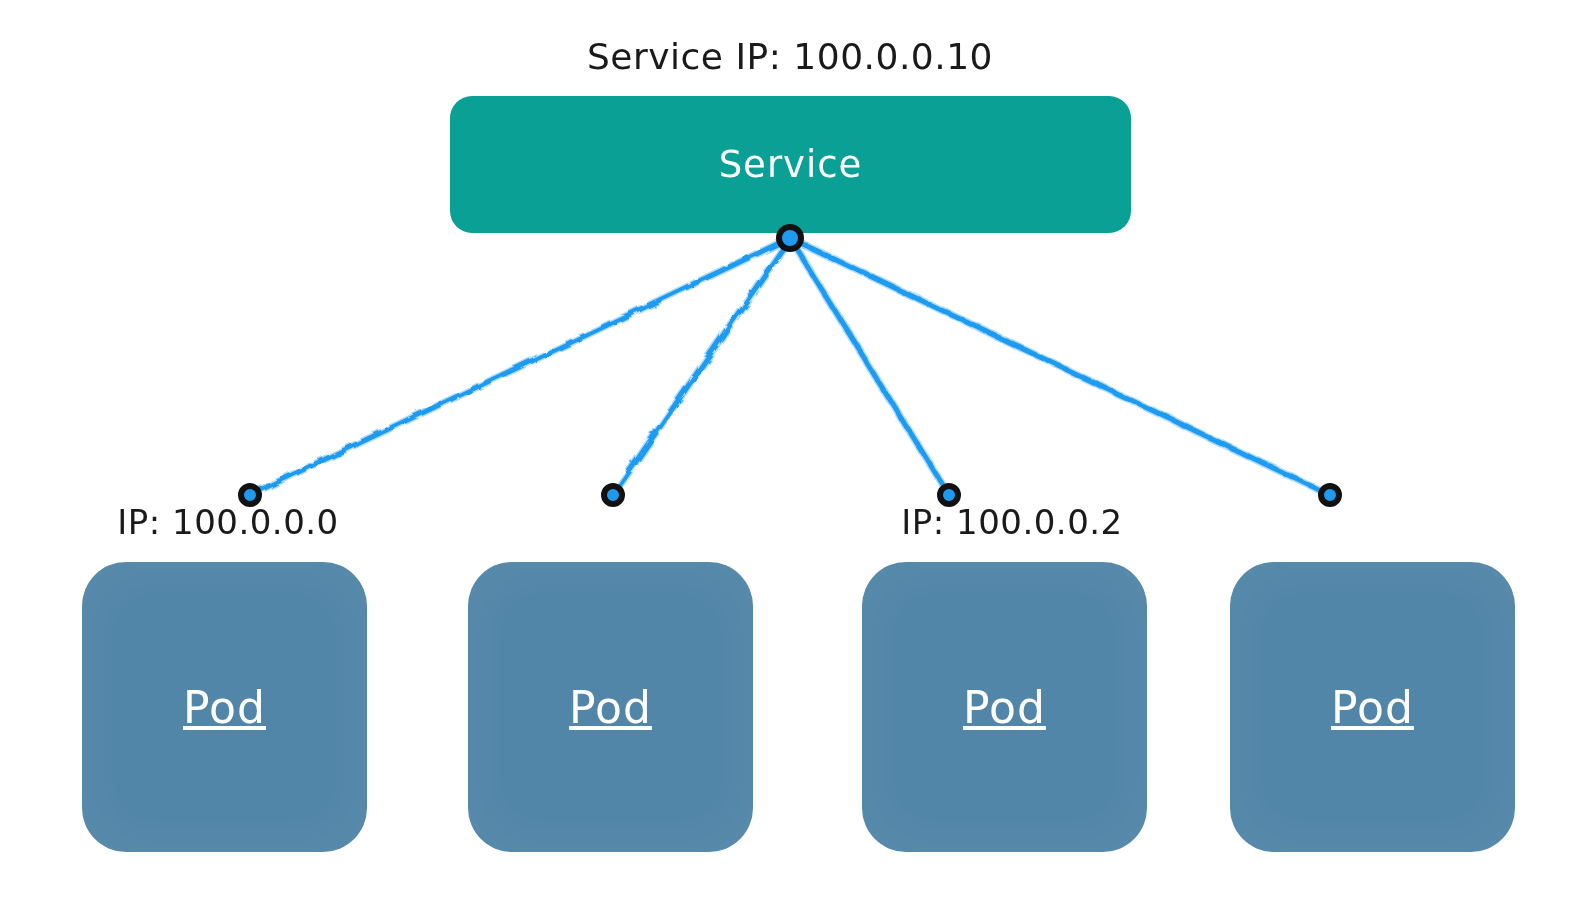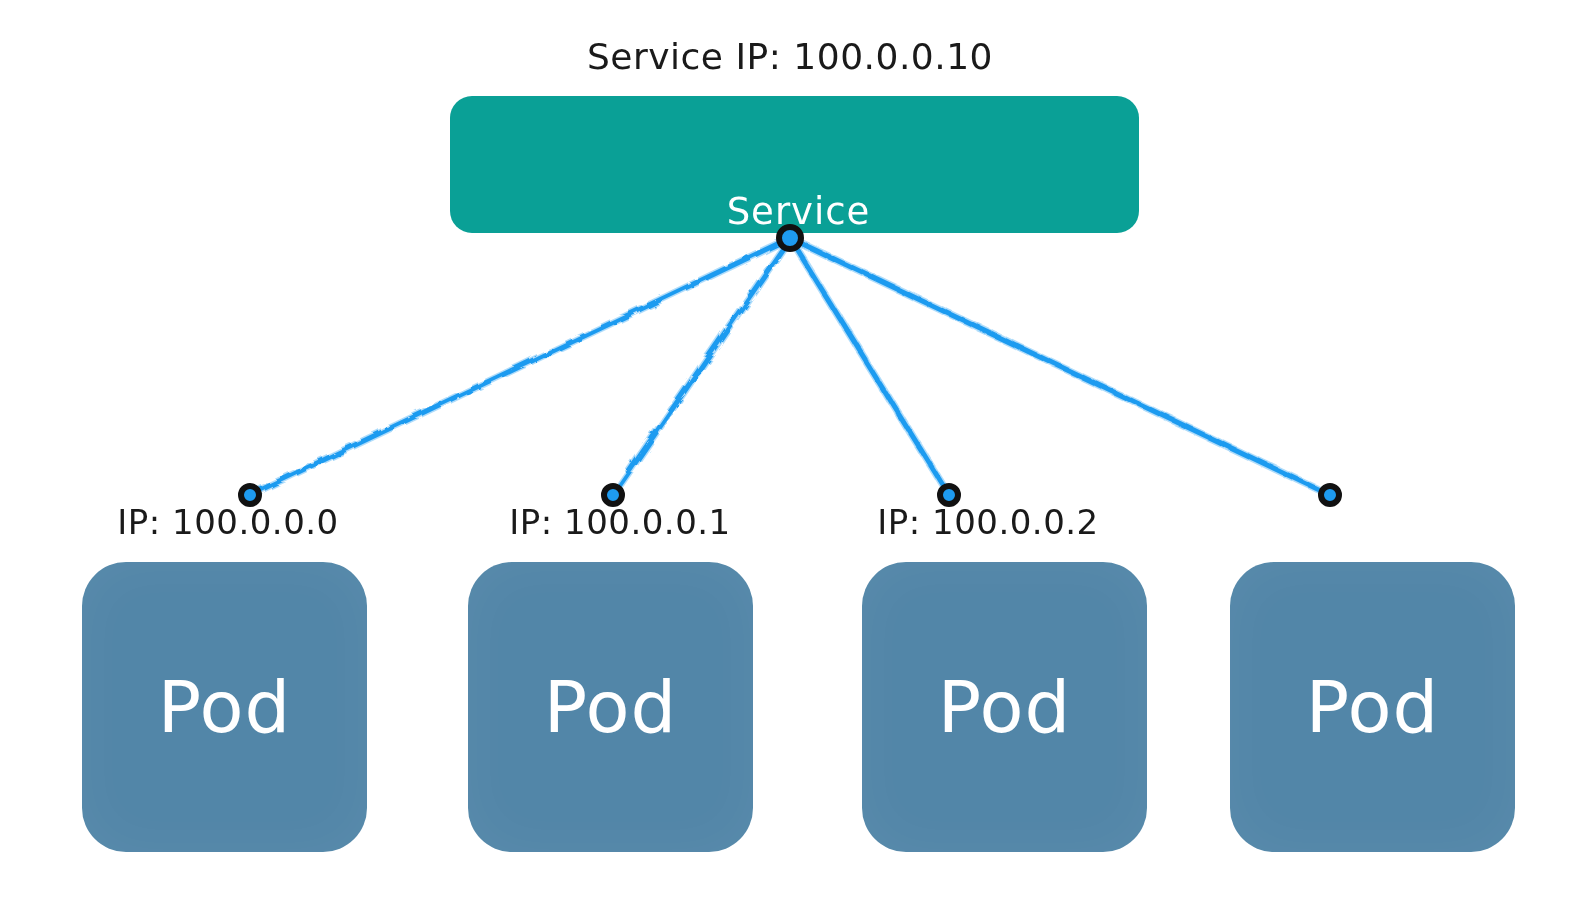"Service" .service-box { align-items: flex-end -> center; padding-left: 8px -> none }
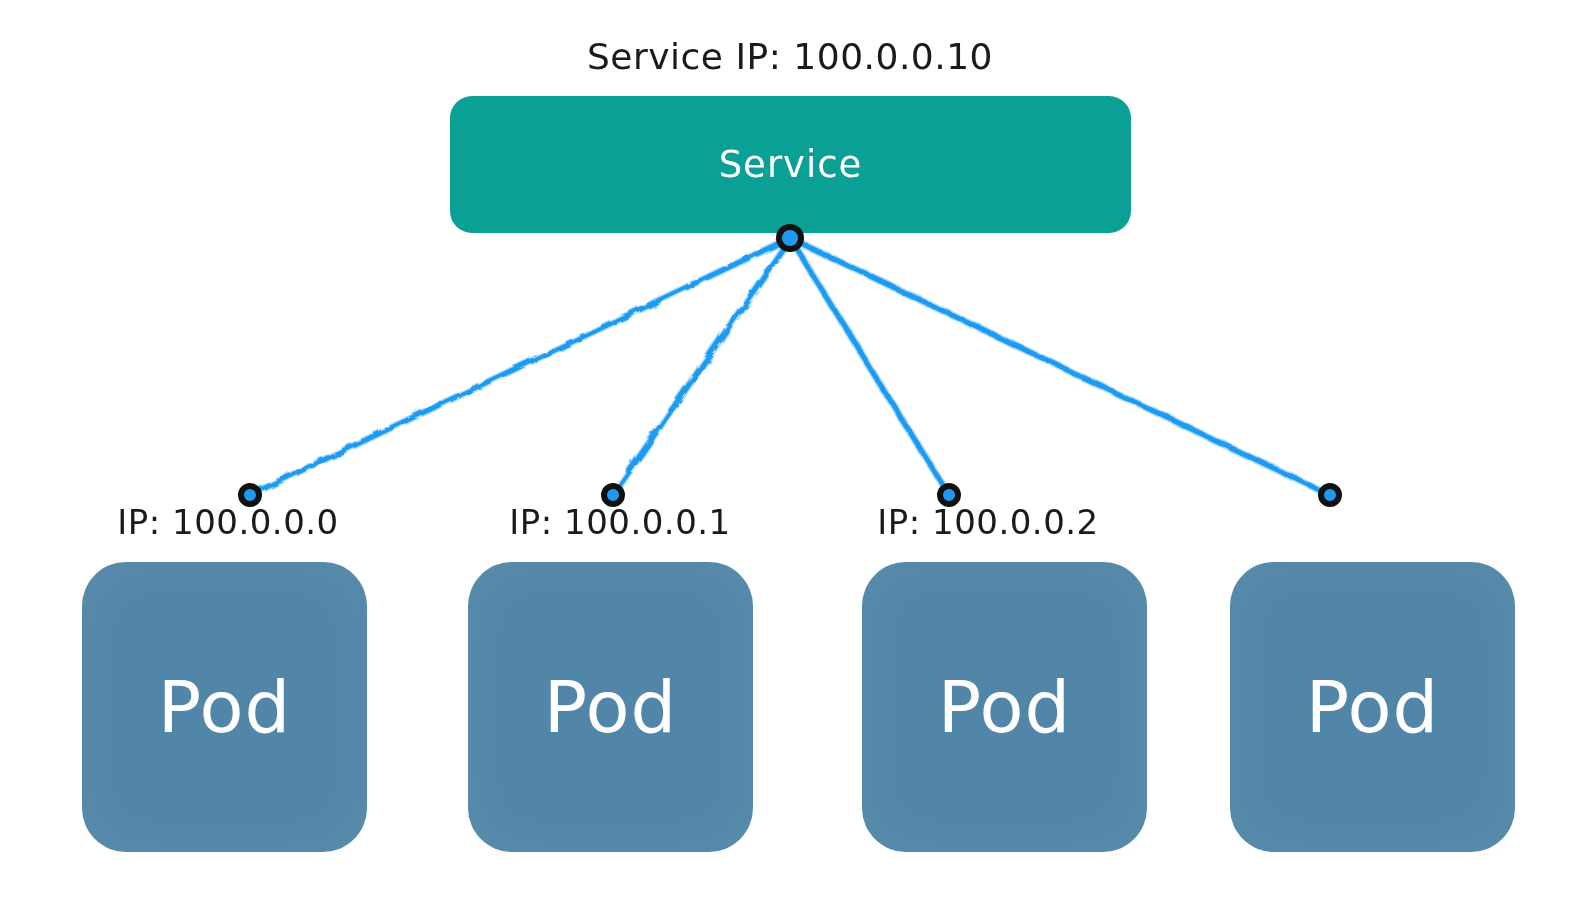"IP: 100.0.0.1" div.ip-label { html: <div>IP: 100.0.0.1</div> -> none }
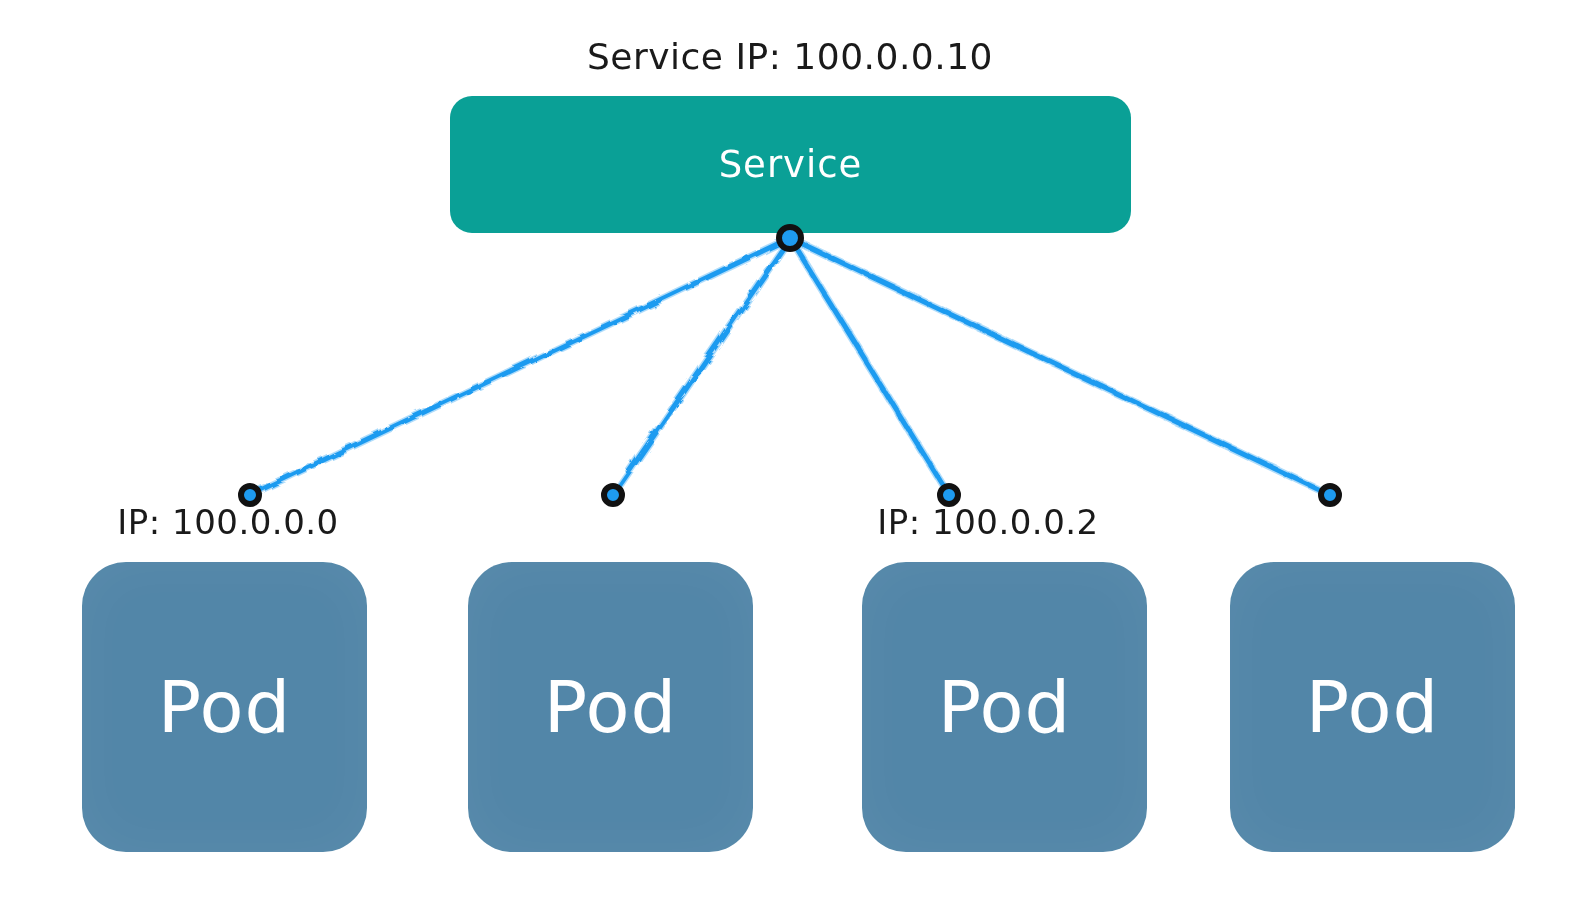"IP: 100.0.0.2" div.ip-label { left: 988px -> 1012px }
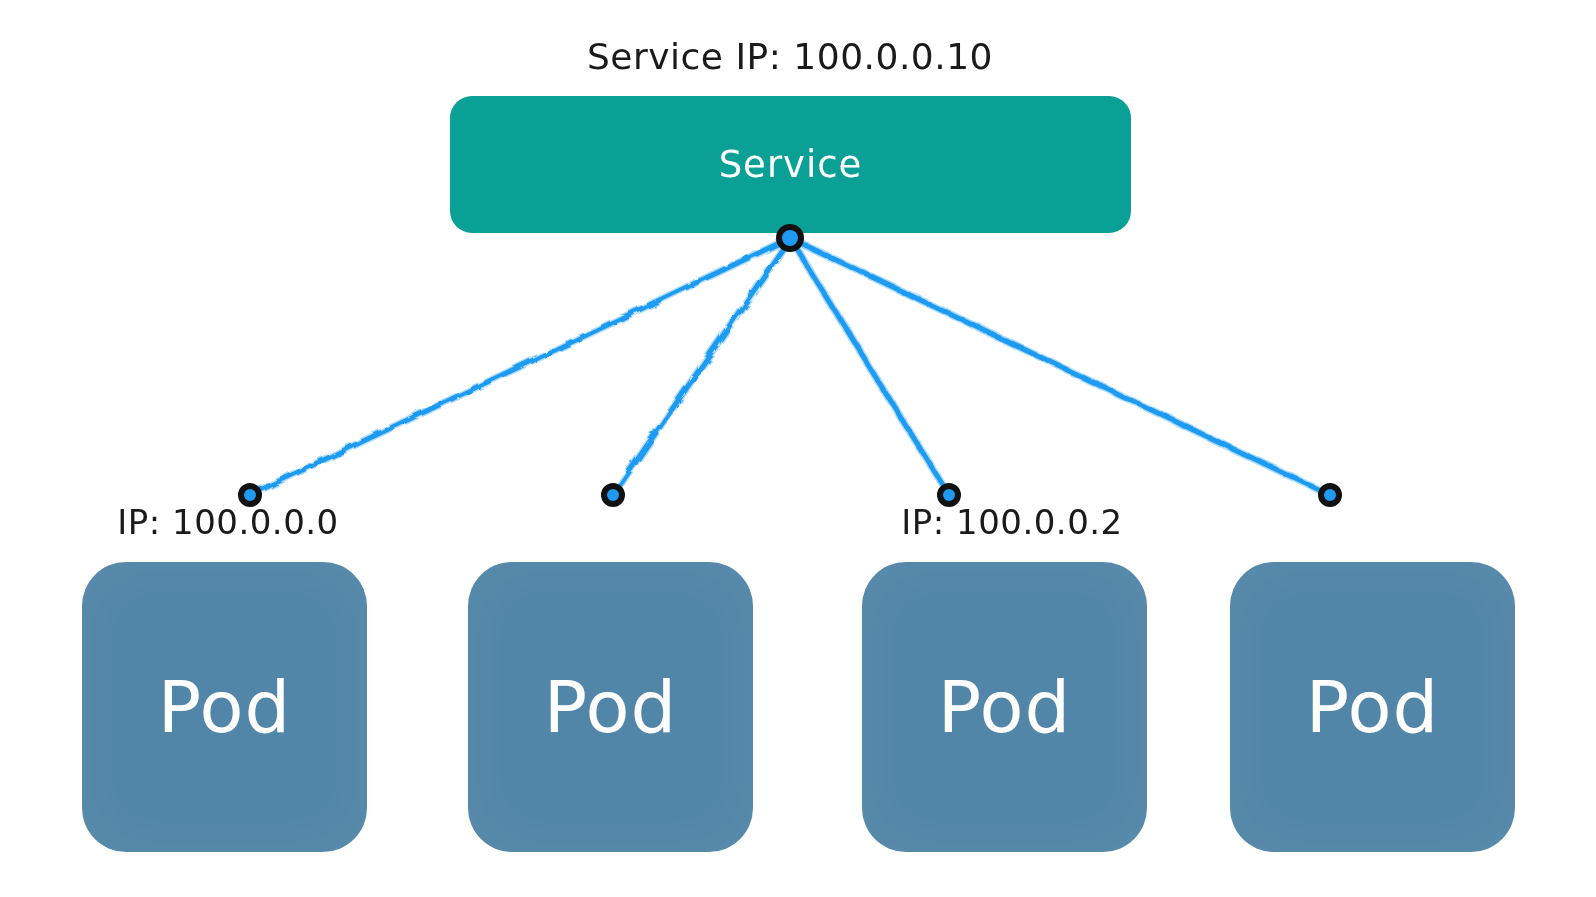"Pod" .pod-box .box-label { font-size: 72px -> 44px; text-decoration: none -> underline }
